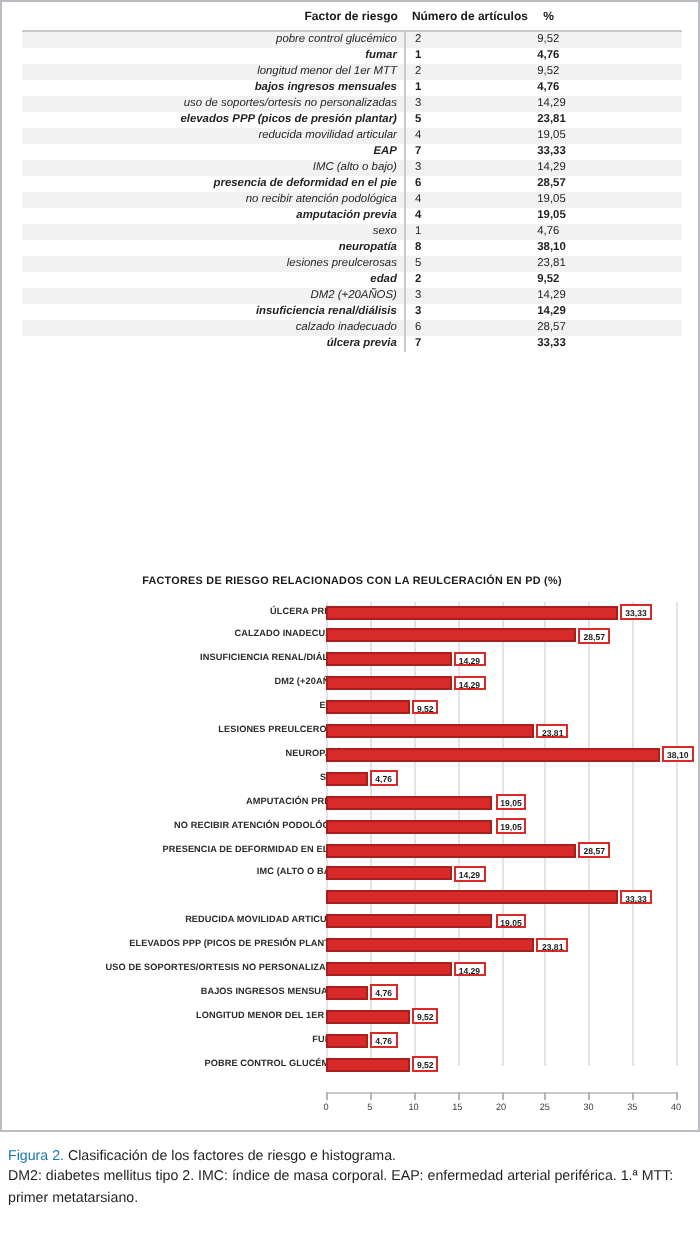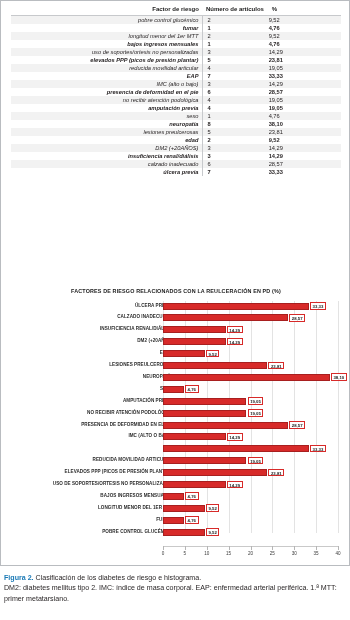"Figura 2." .cap-lead { font-weight: bold -> normal }
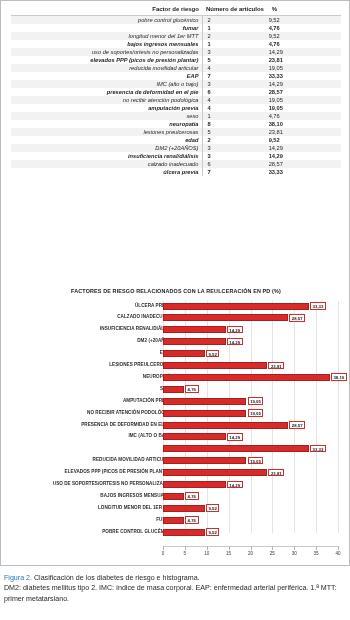"Clasificación de los diabetes de" span { text: diabetes -> factores }
